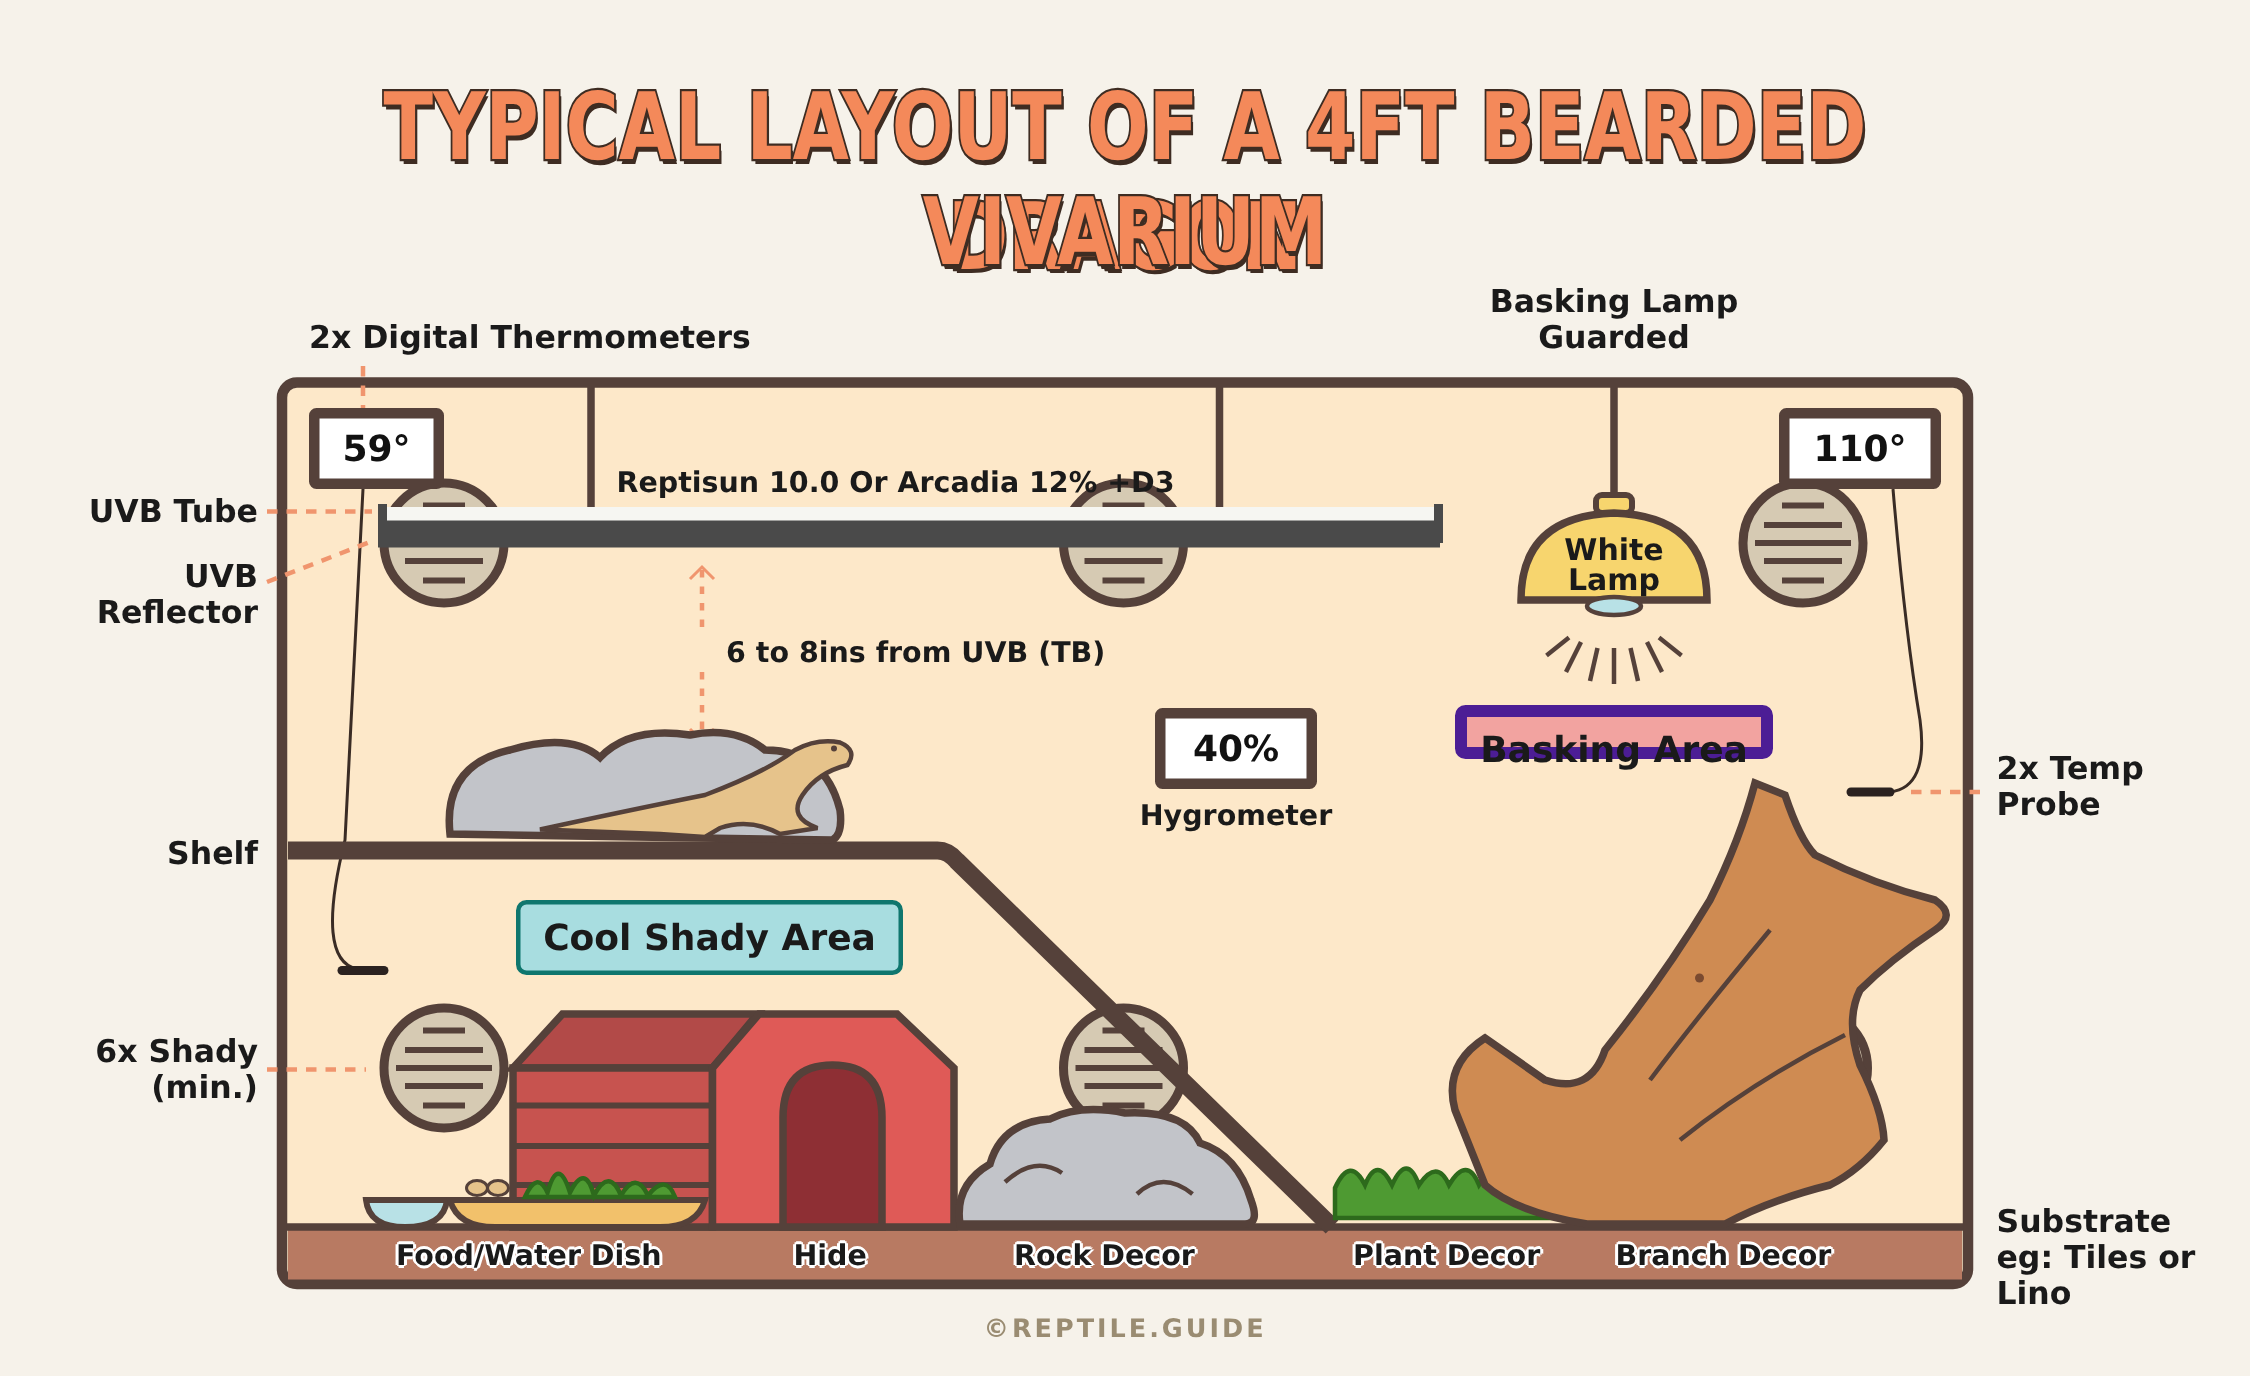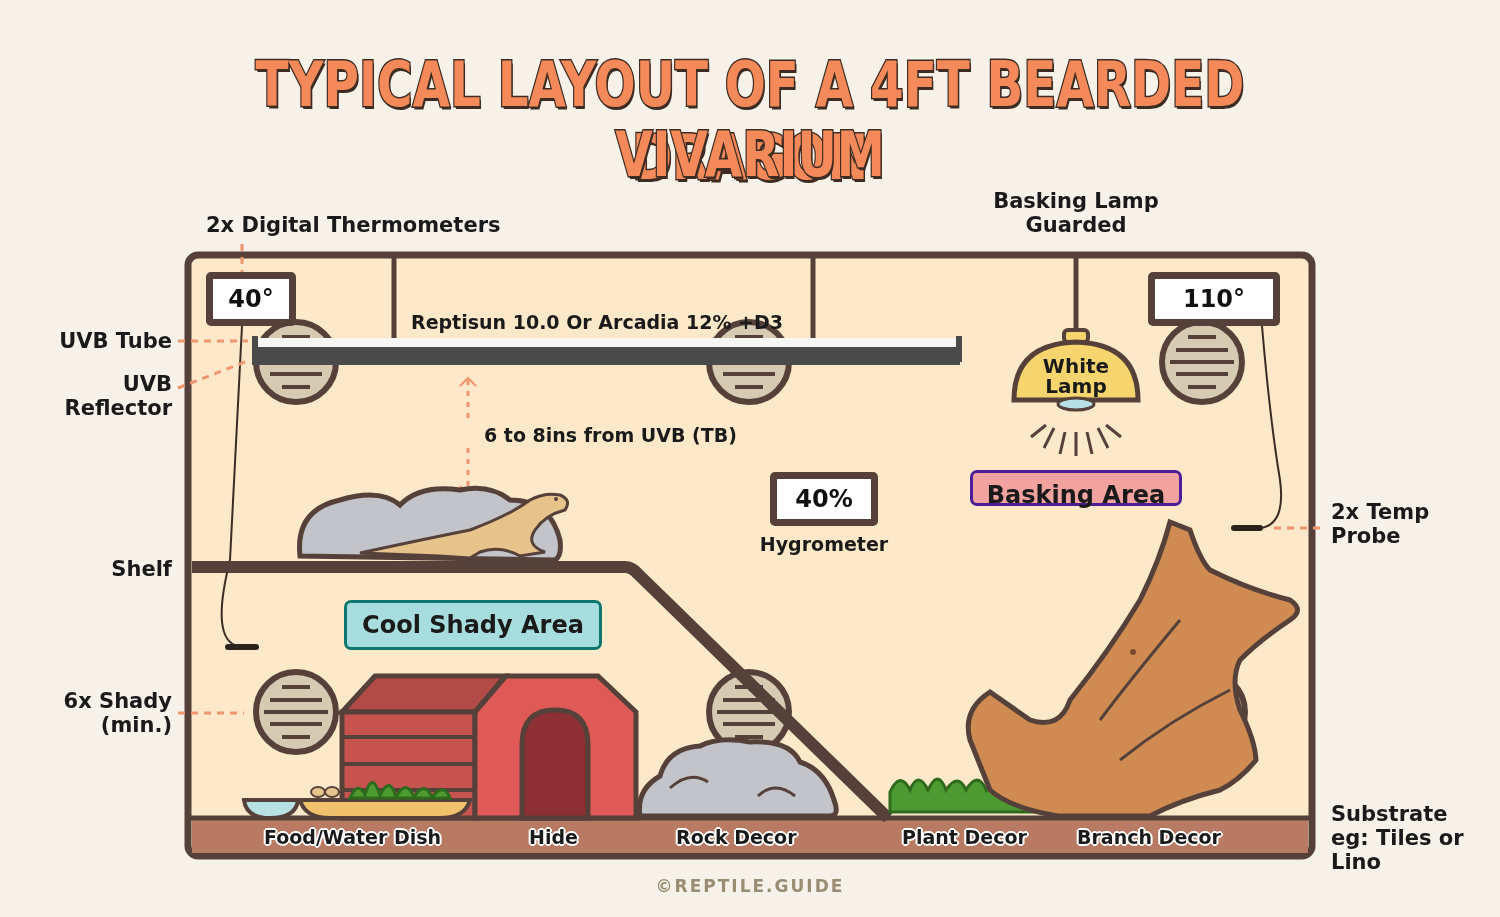"40°" div.readout { text: 40 -> 59 }
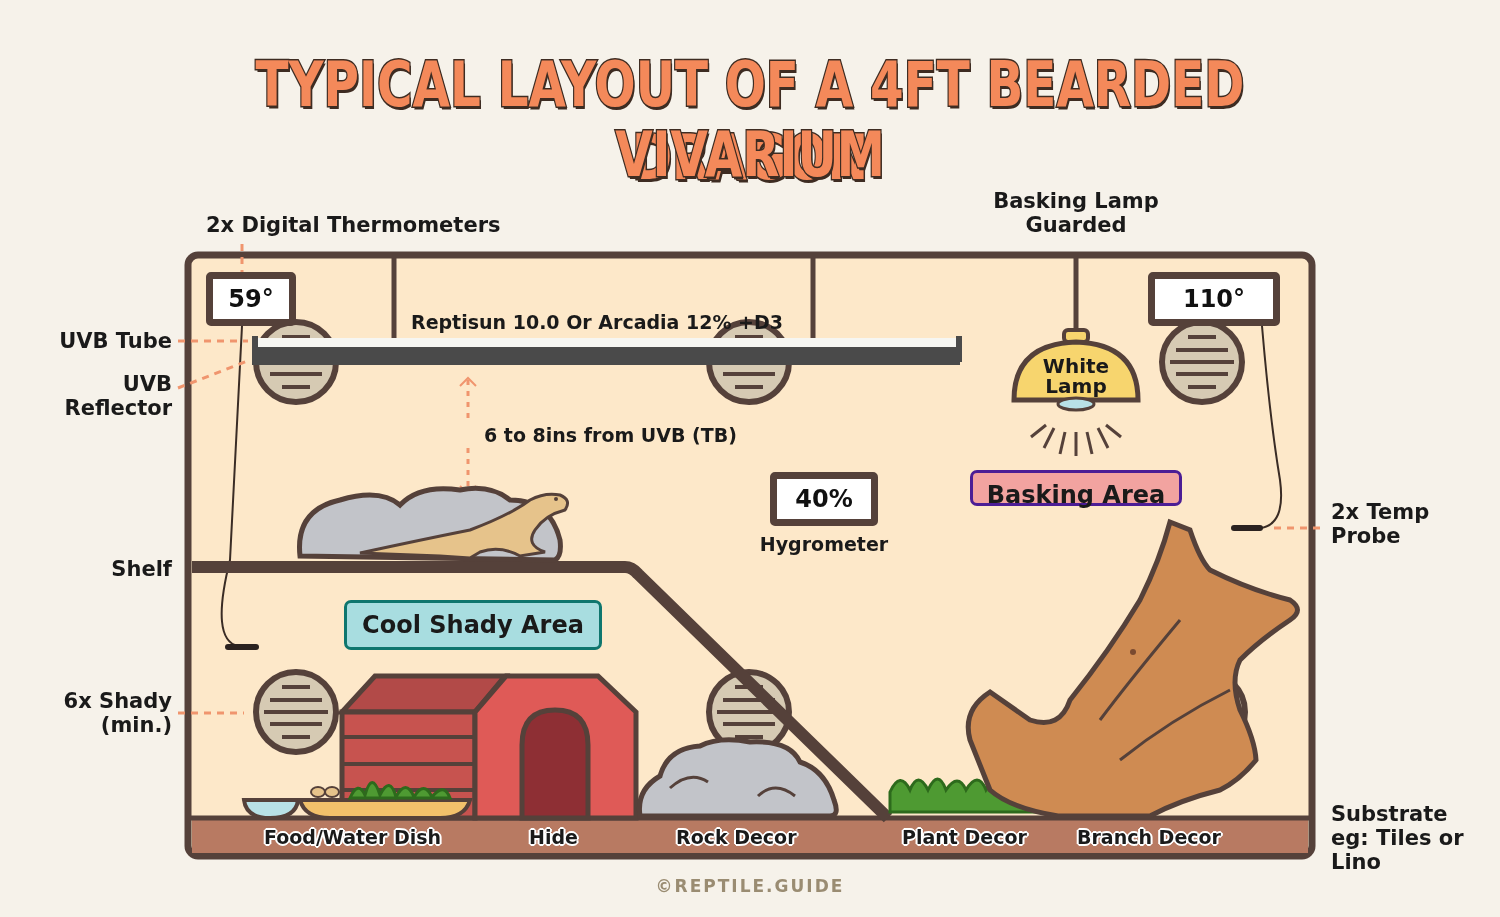"110°" div.readout { left: 1148px -> 1186px; width: 132px -> 108px }
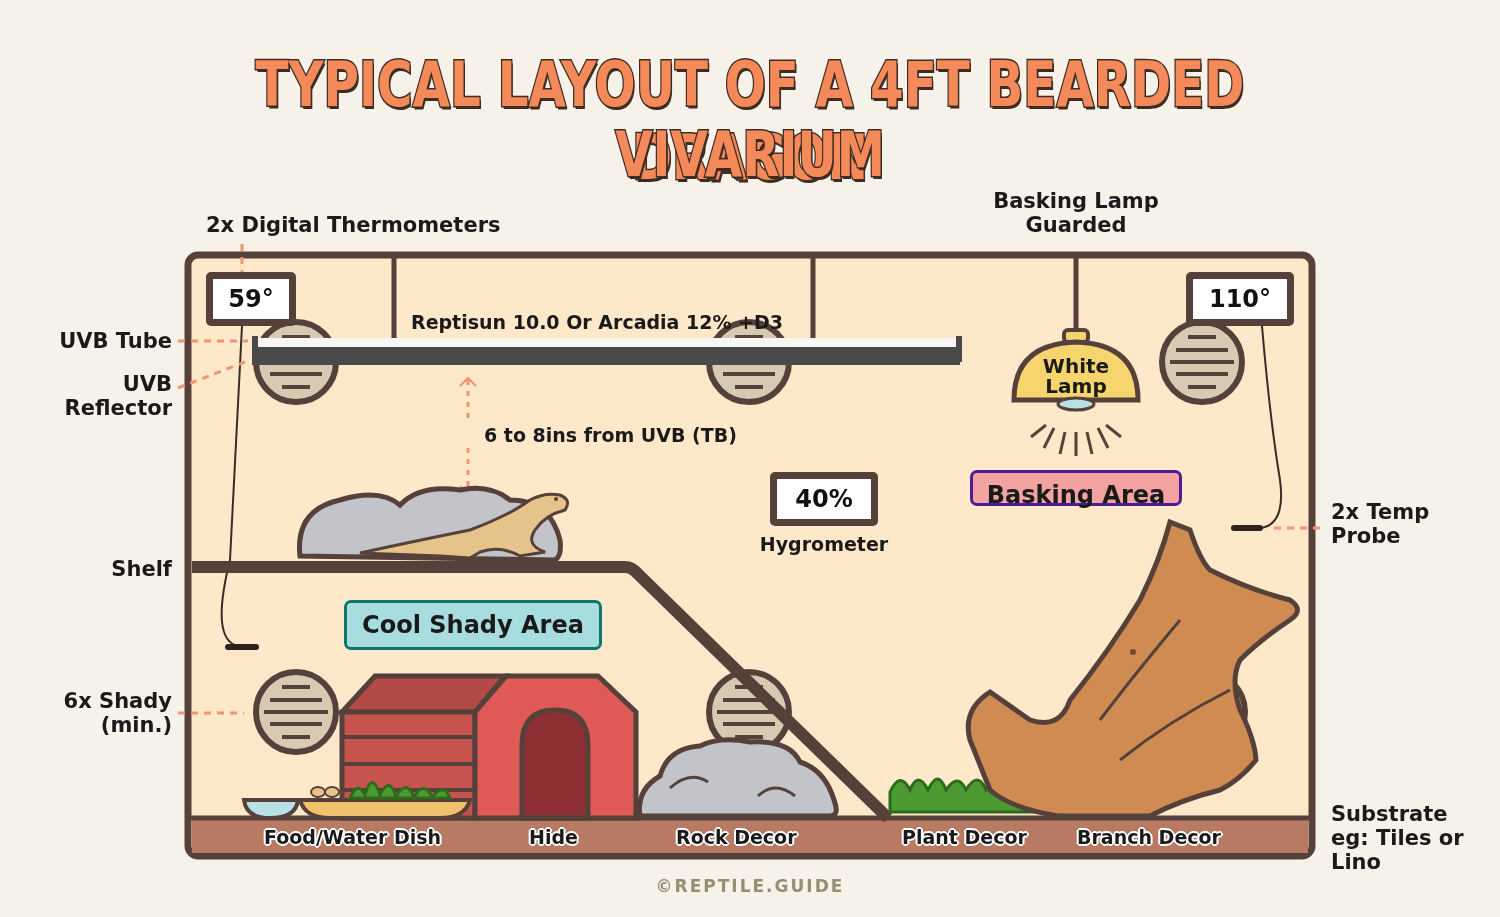"Basking Area" div.zone { border: 3px solid #4c1d95 -> 8px solid #4c1d95 }
